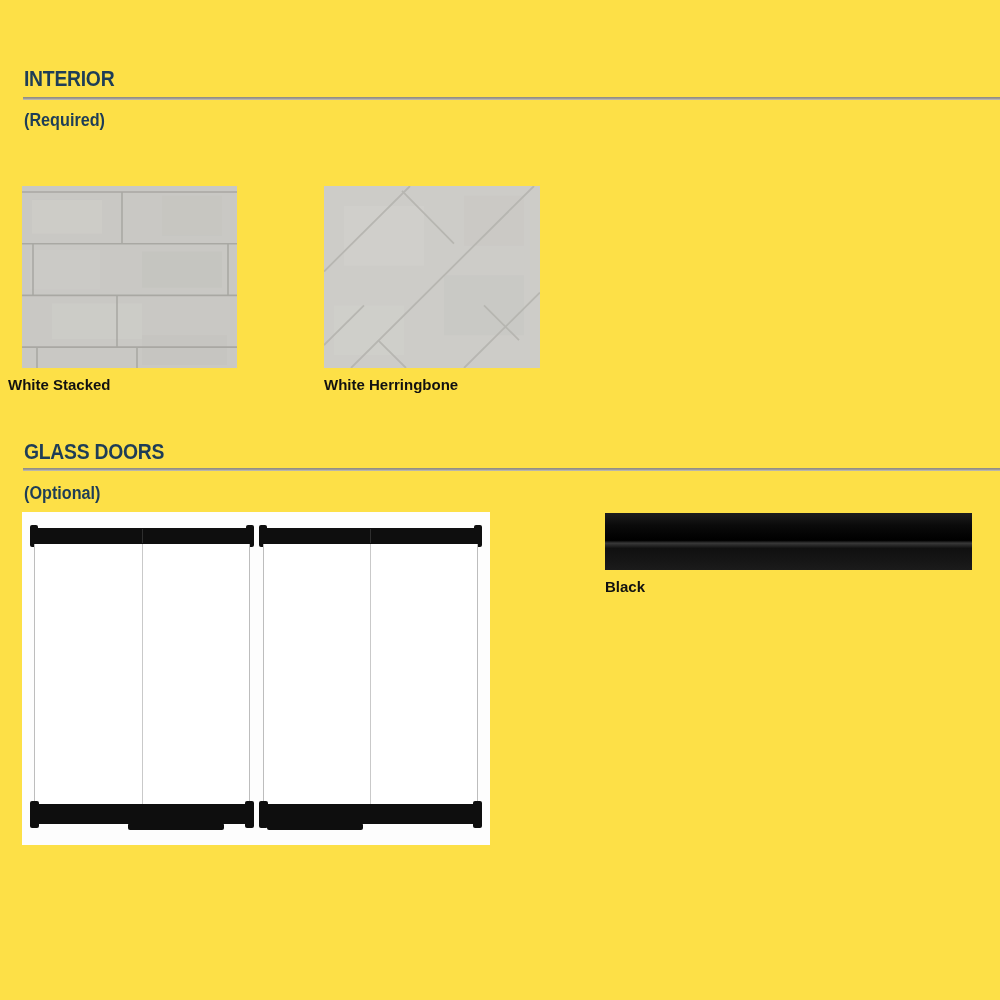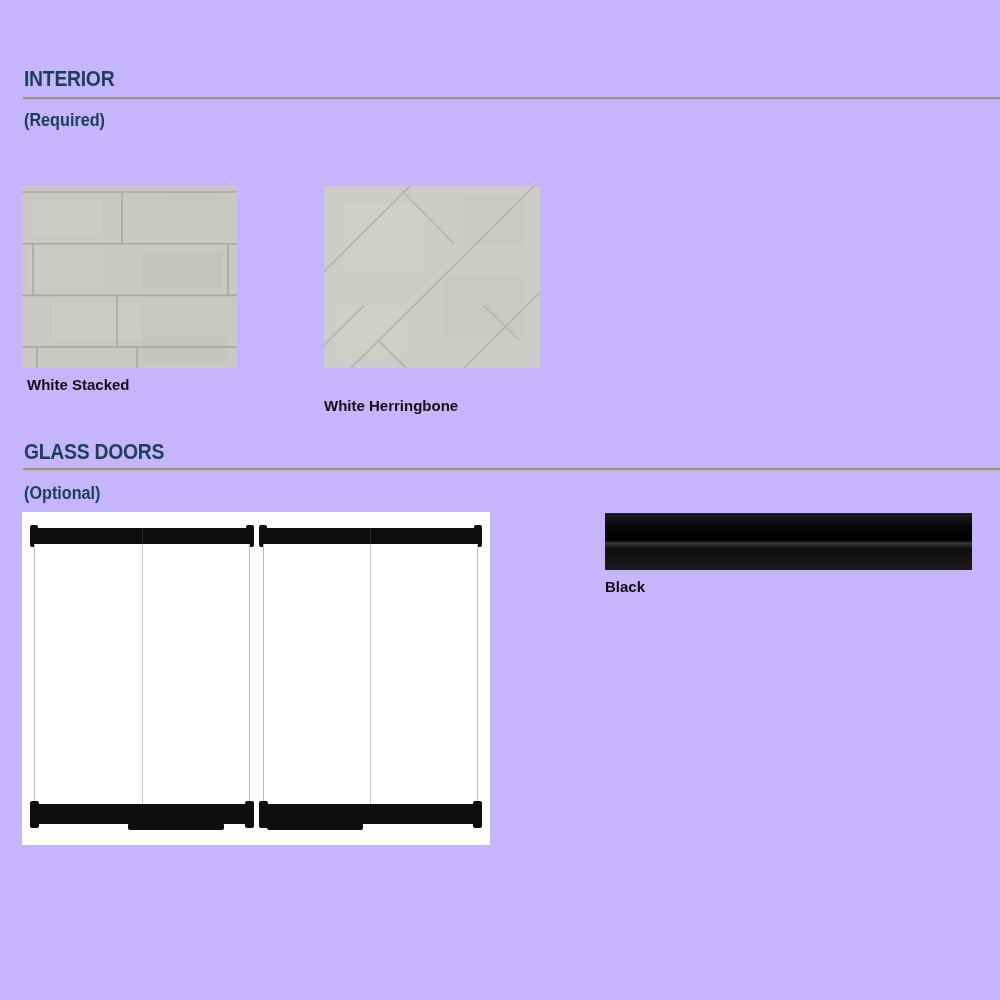"INTERIOR" .page { background: #c4b5fd -> #fde047 }
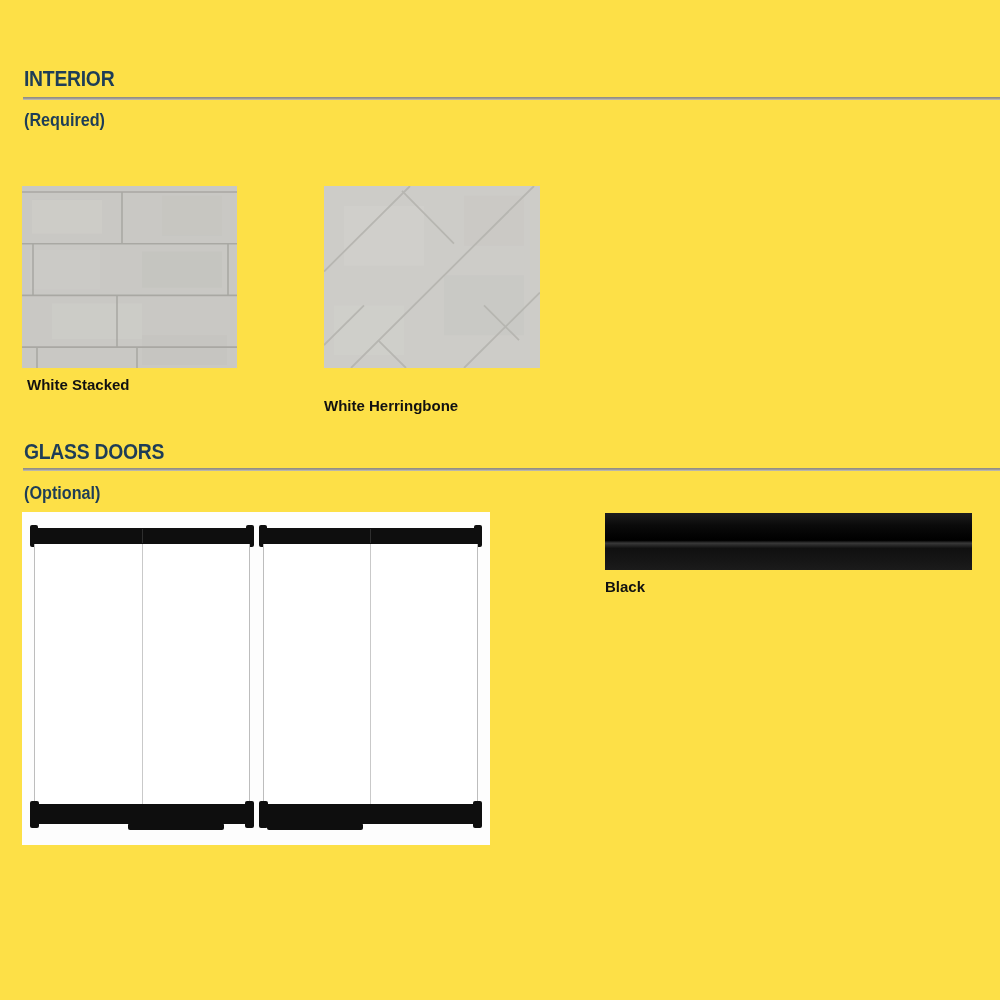"White Stacked" div.swatch-label { left: 27px -> 8px }
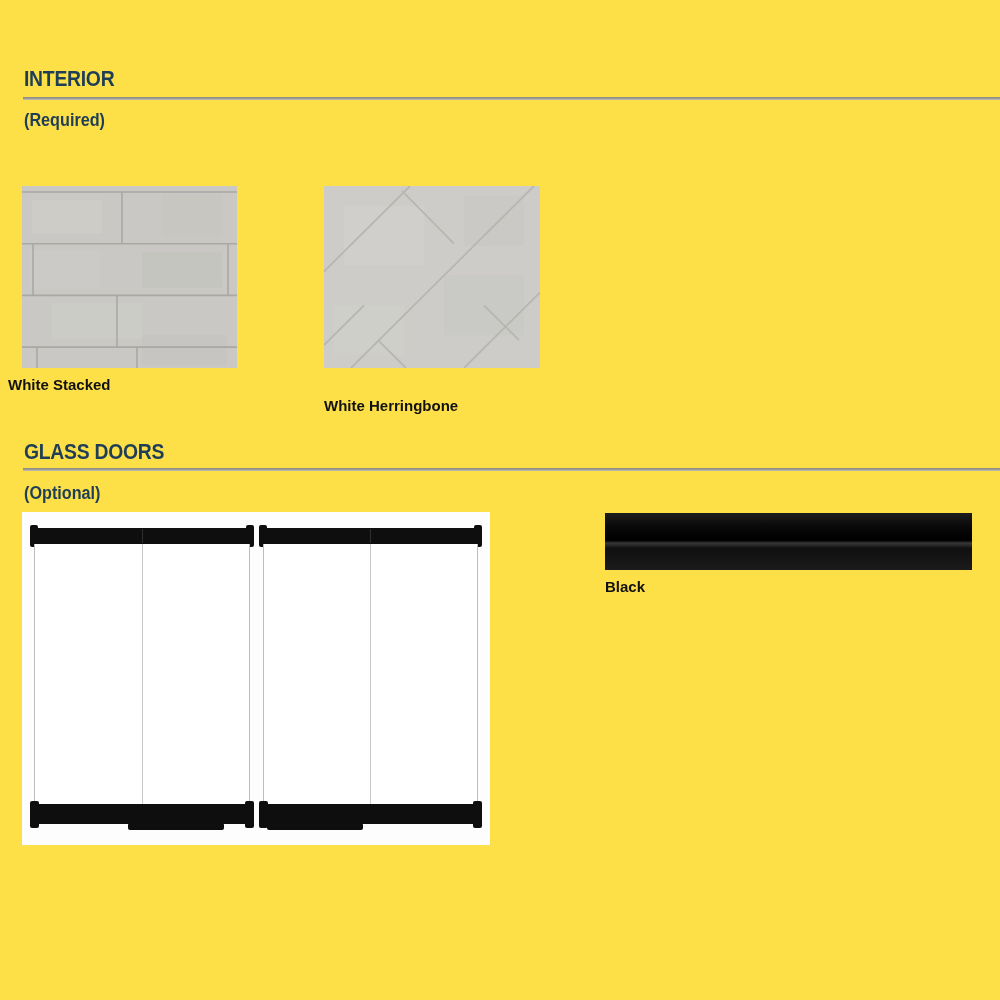"White Herringbone" div.swatch-label { margin-top: 21px -> none }
